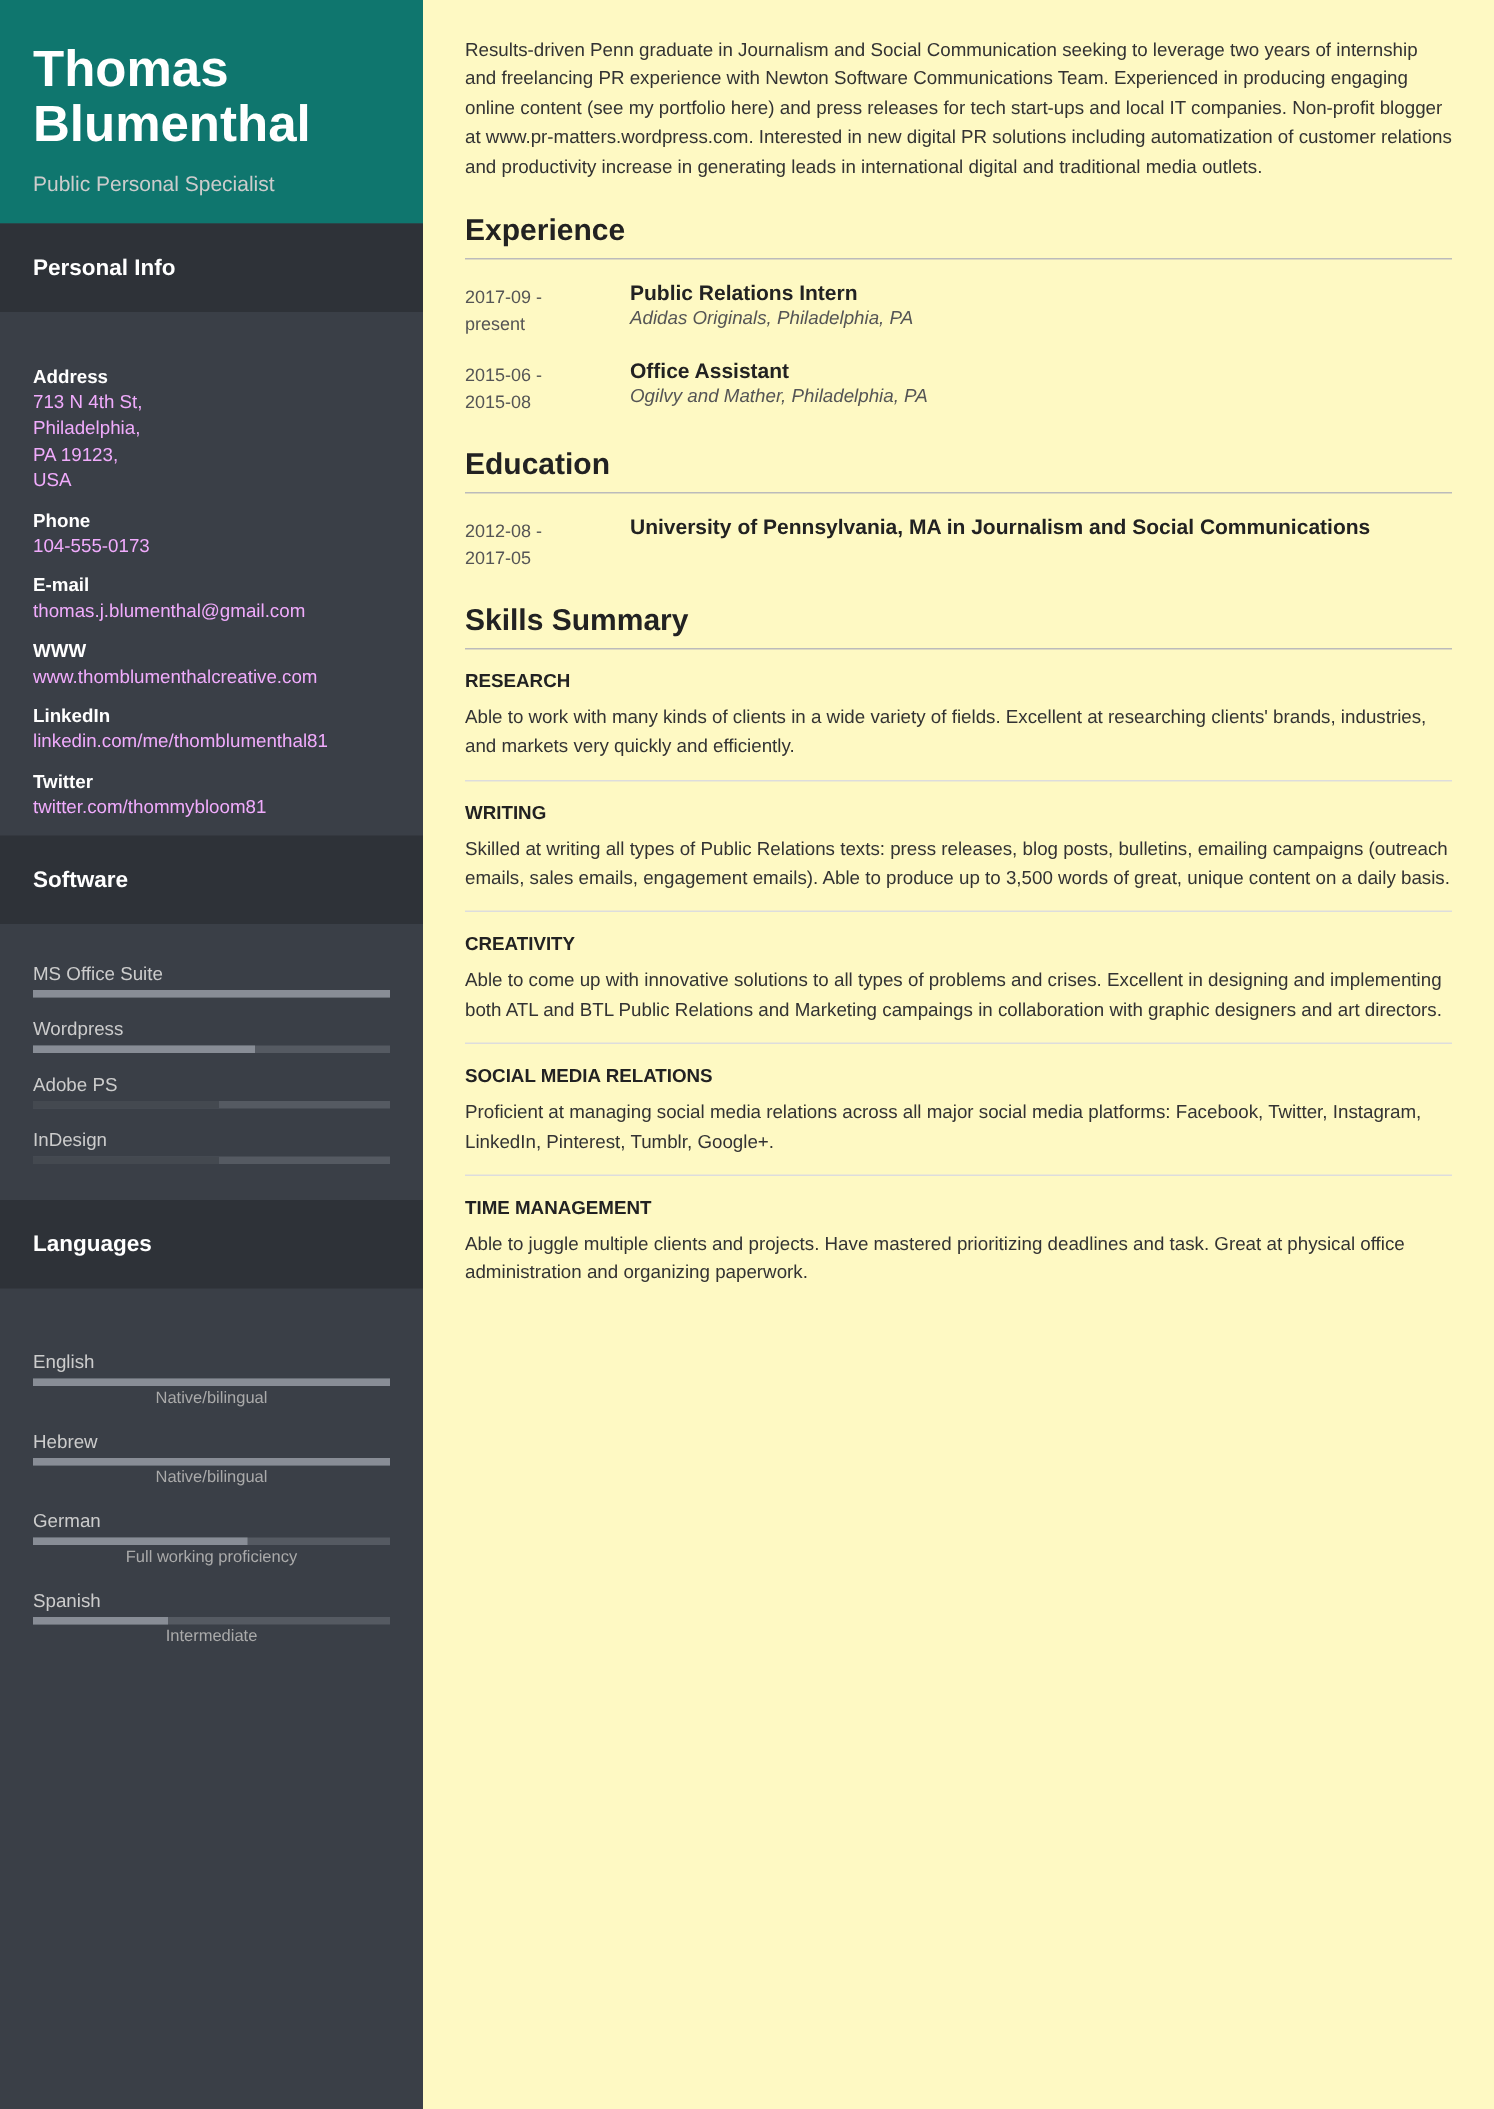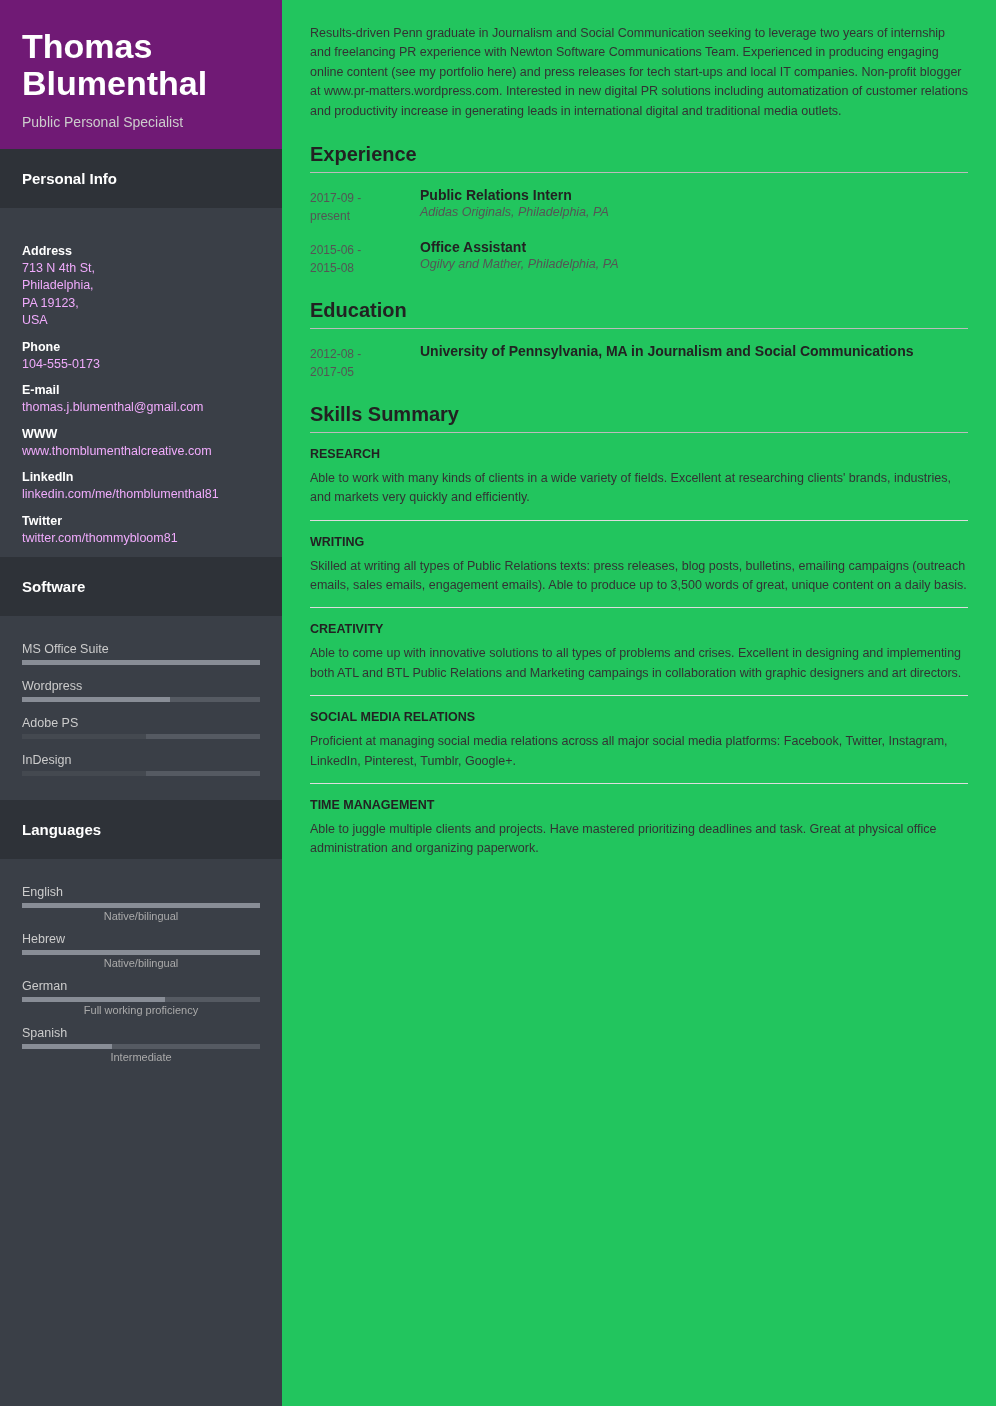"Thomas Blumenthal" .sidebar-header { background: #701a75 -> #0f766e }
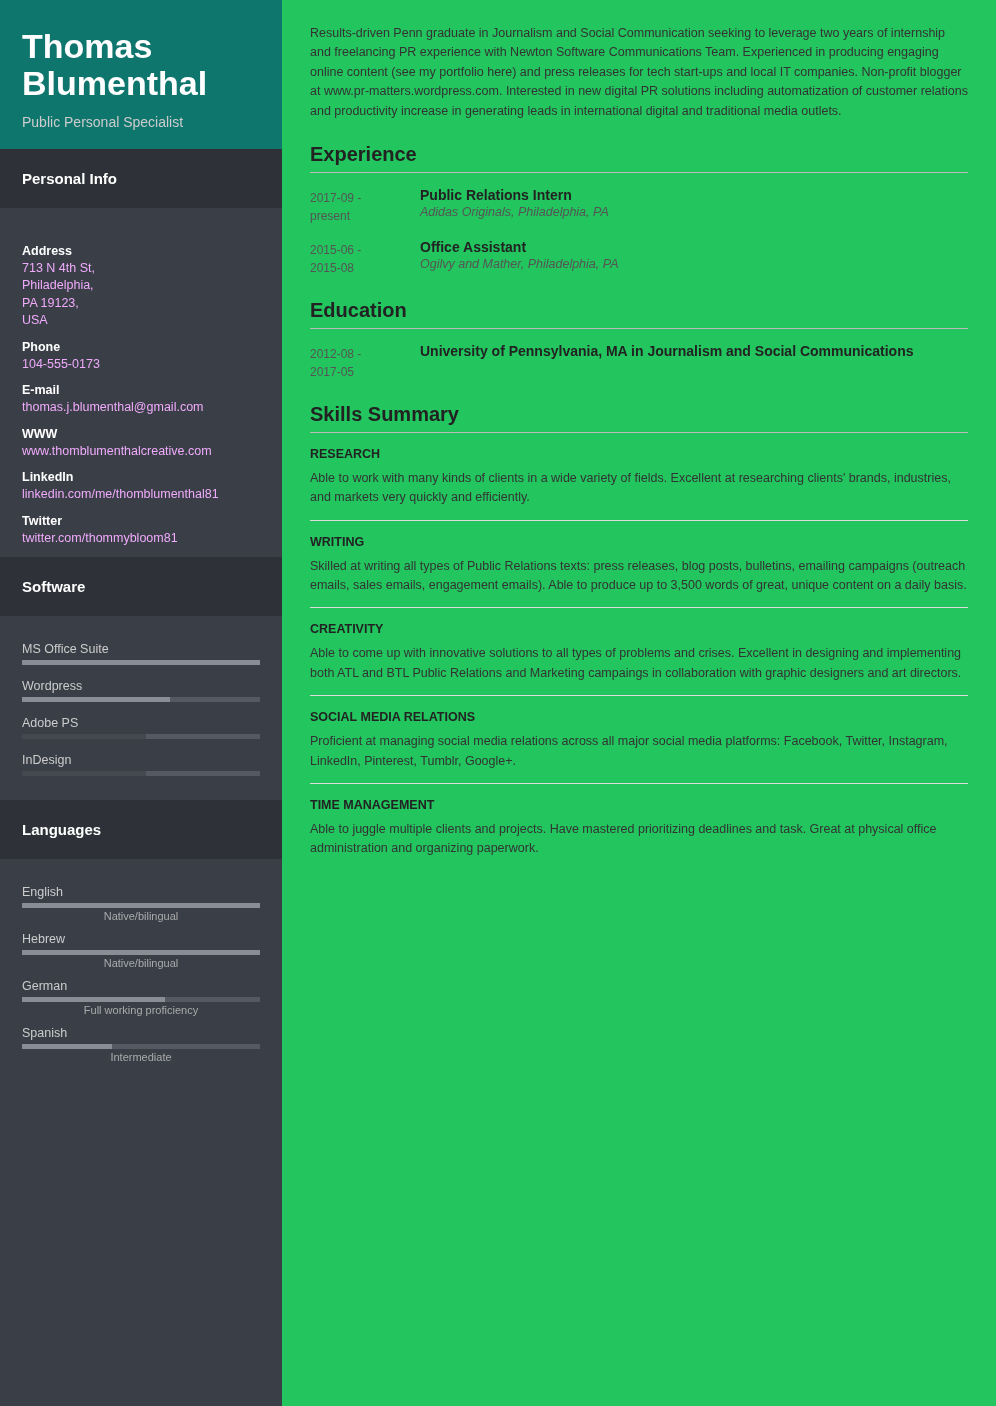"Results-driven Penn graduate in" .main { background: #22c55e -> #fef9c3 }
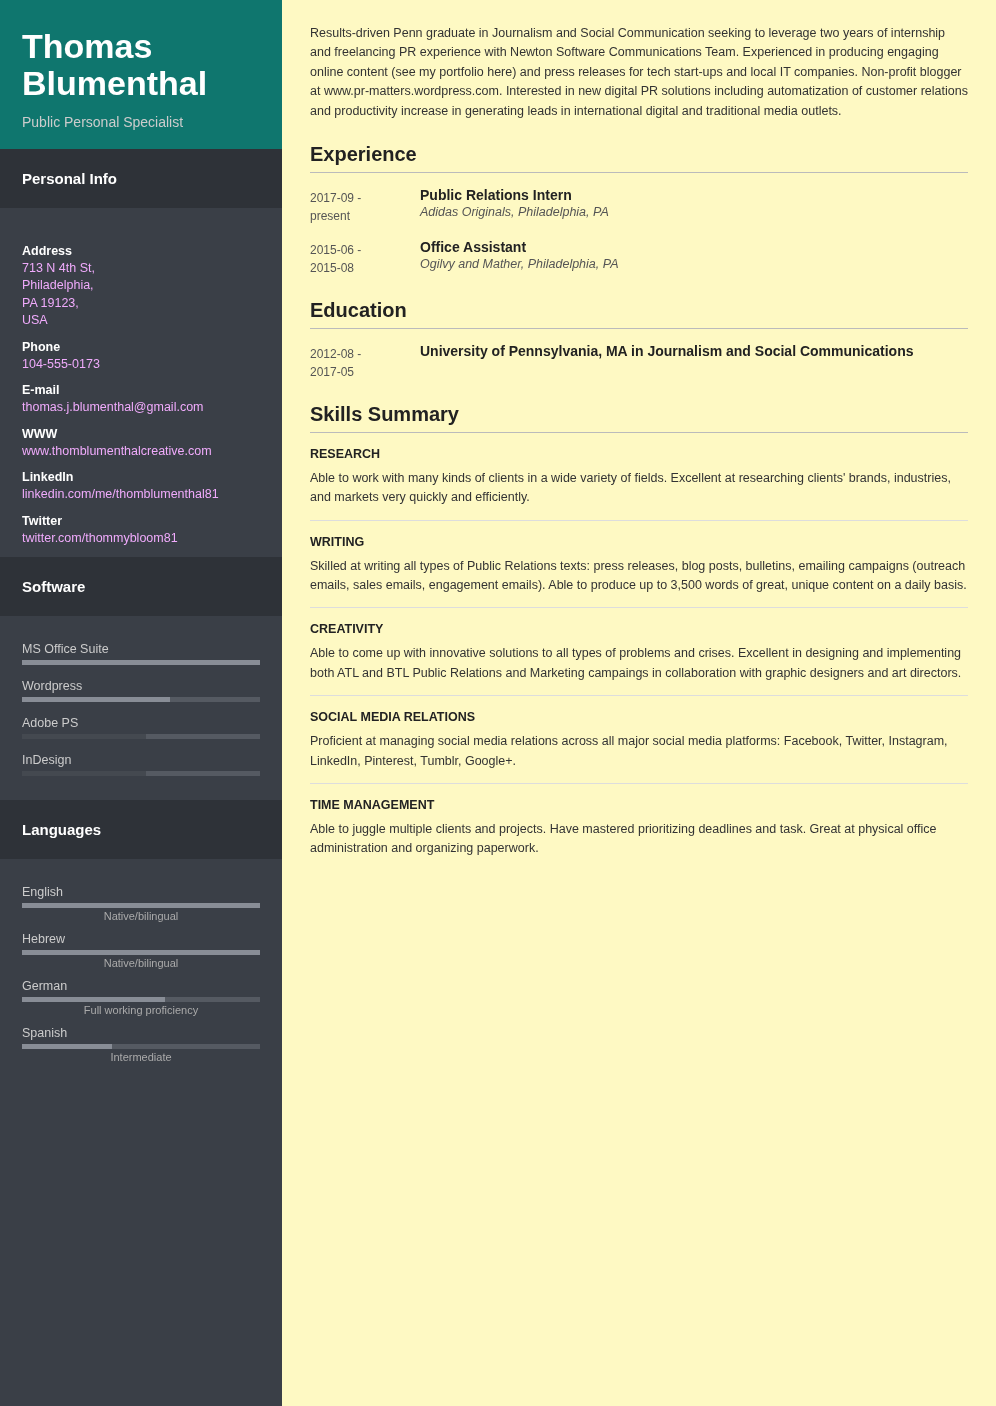"English" .lang-item { margin-top: none -> 16px }
